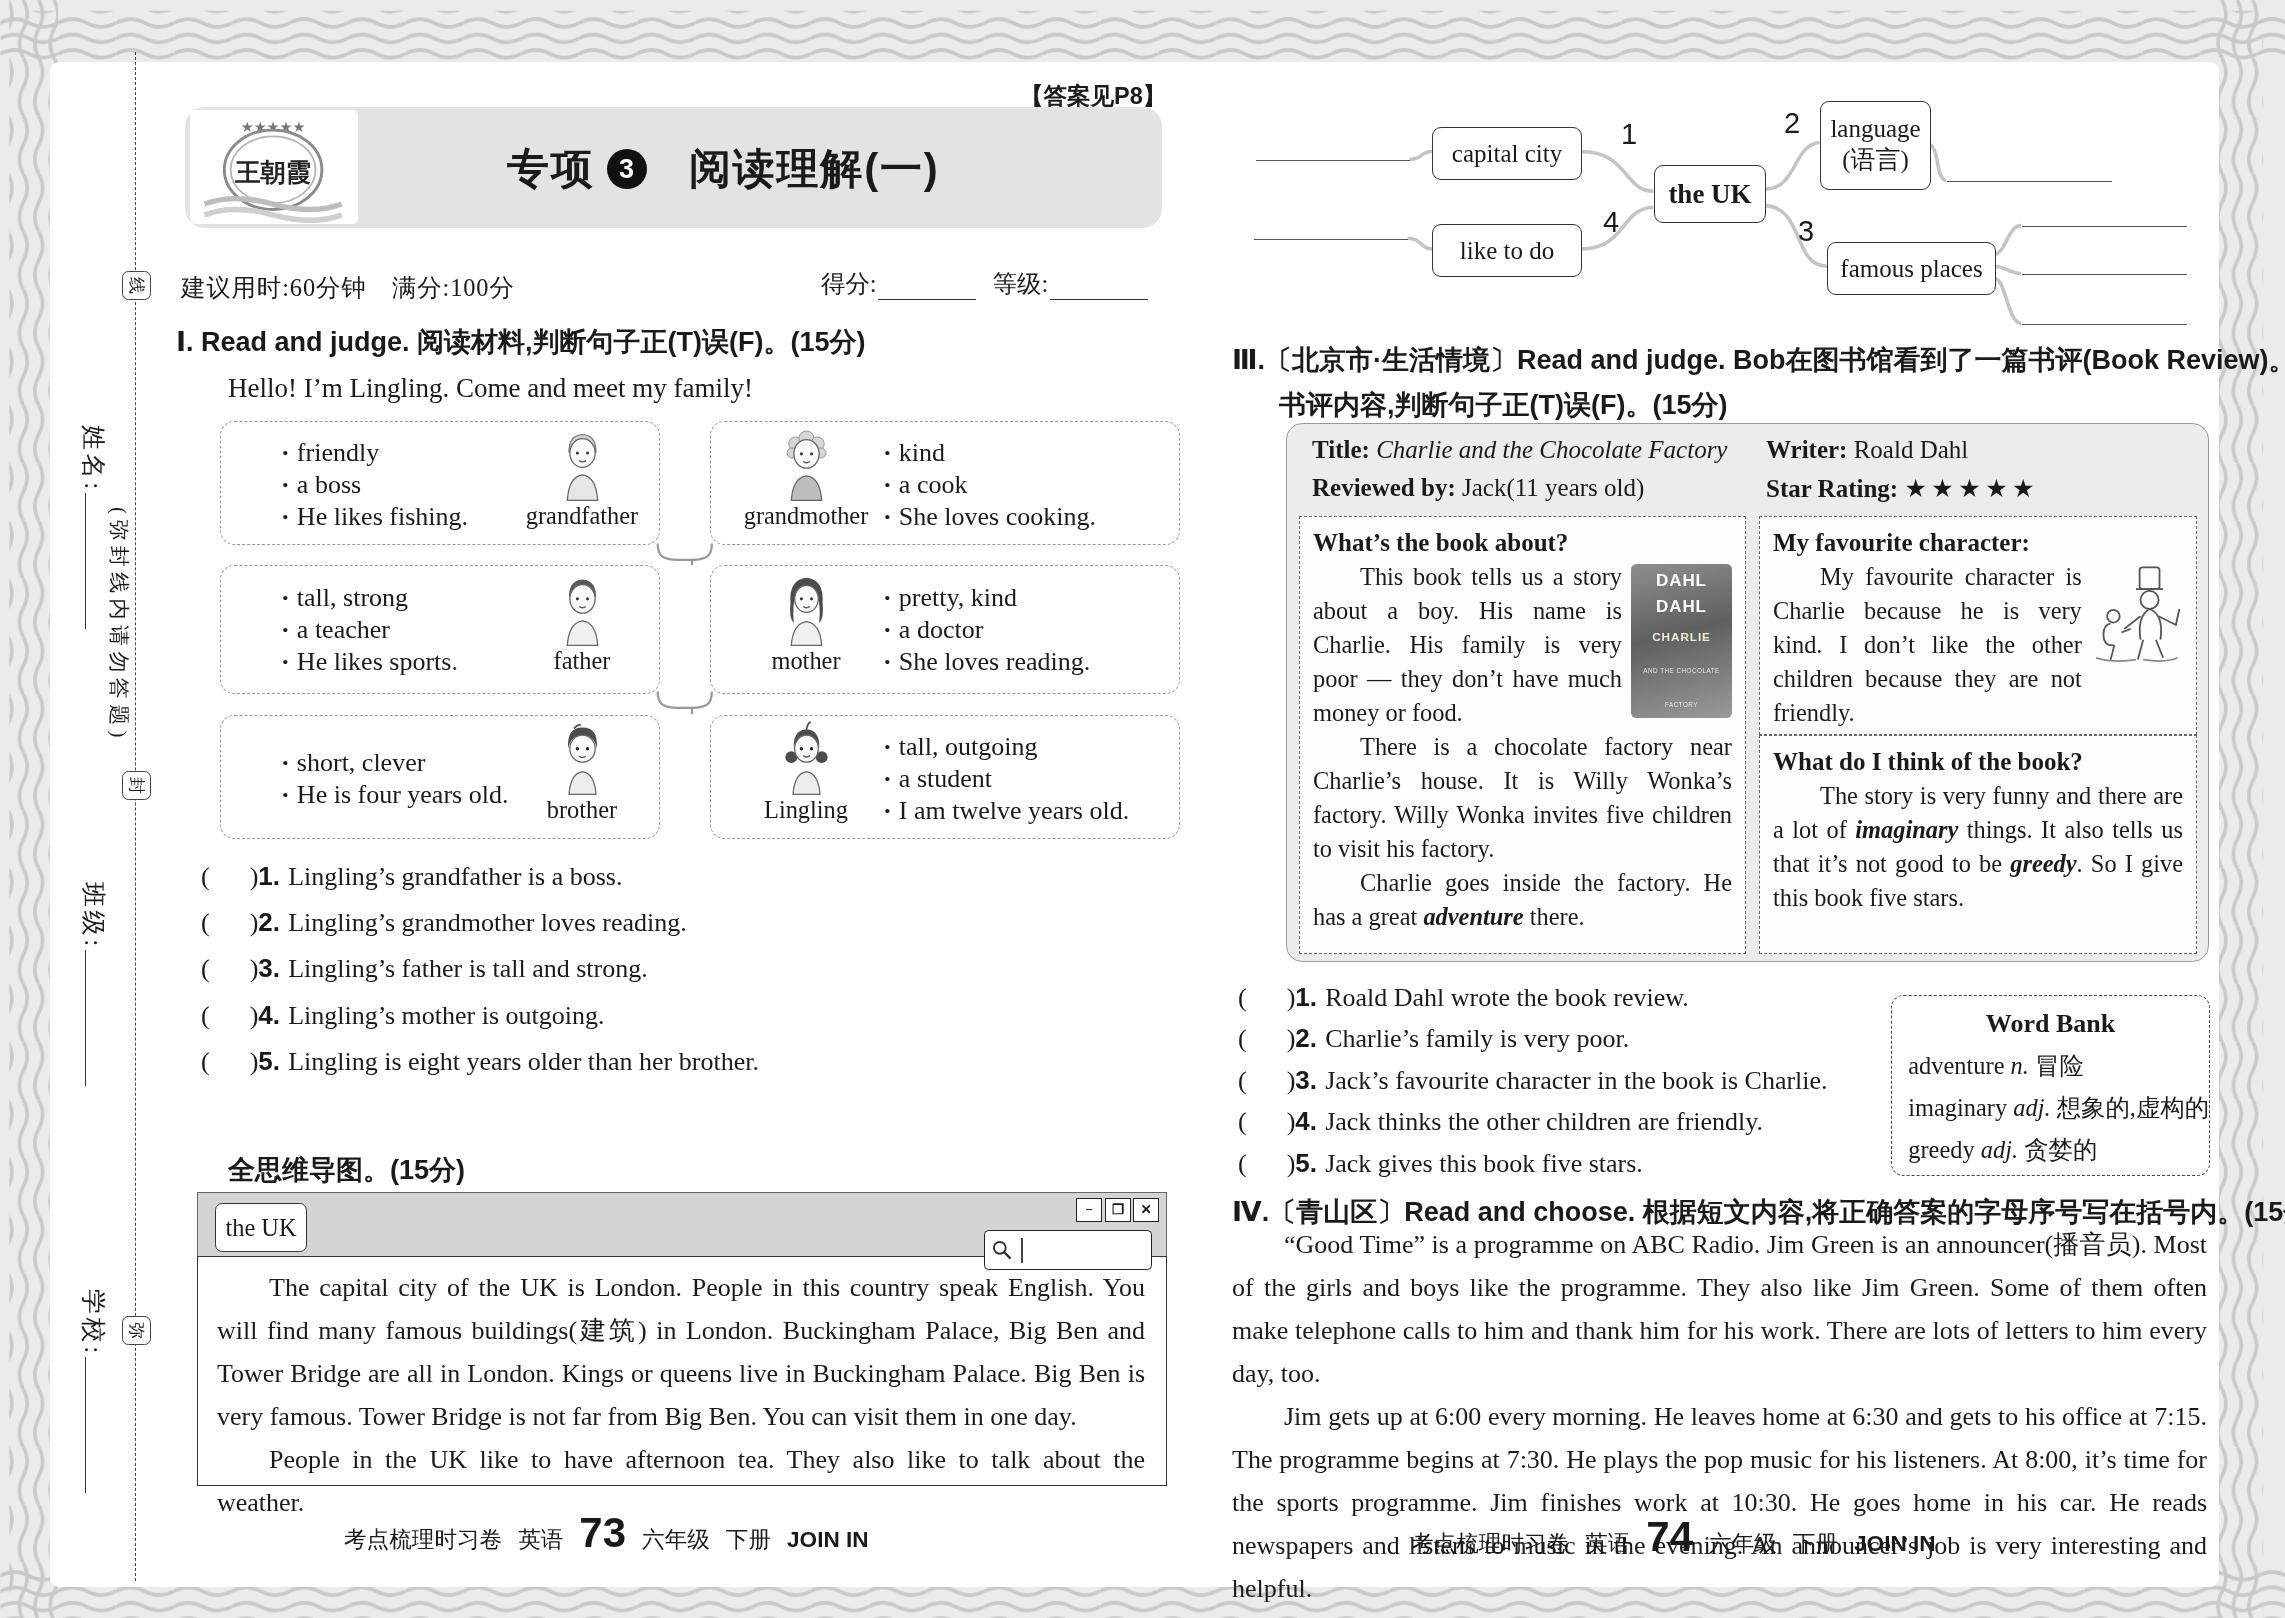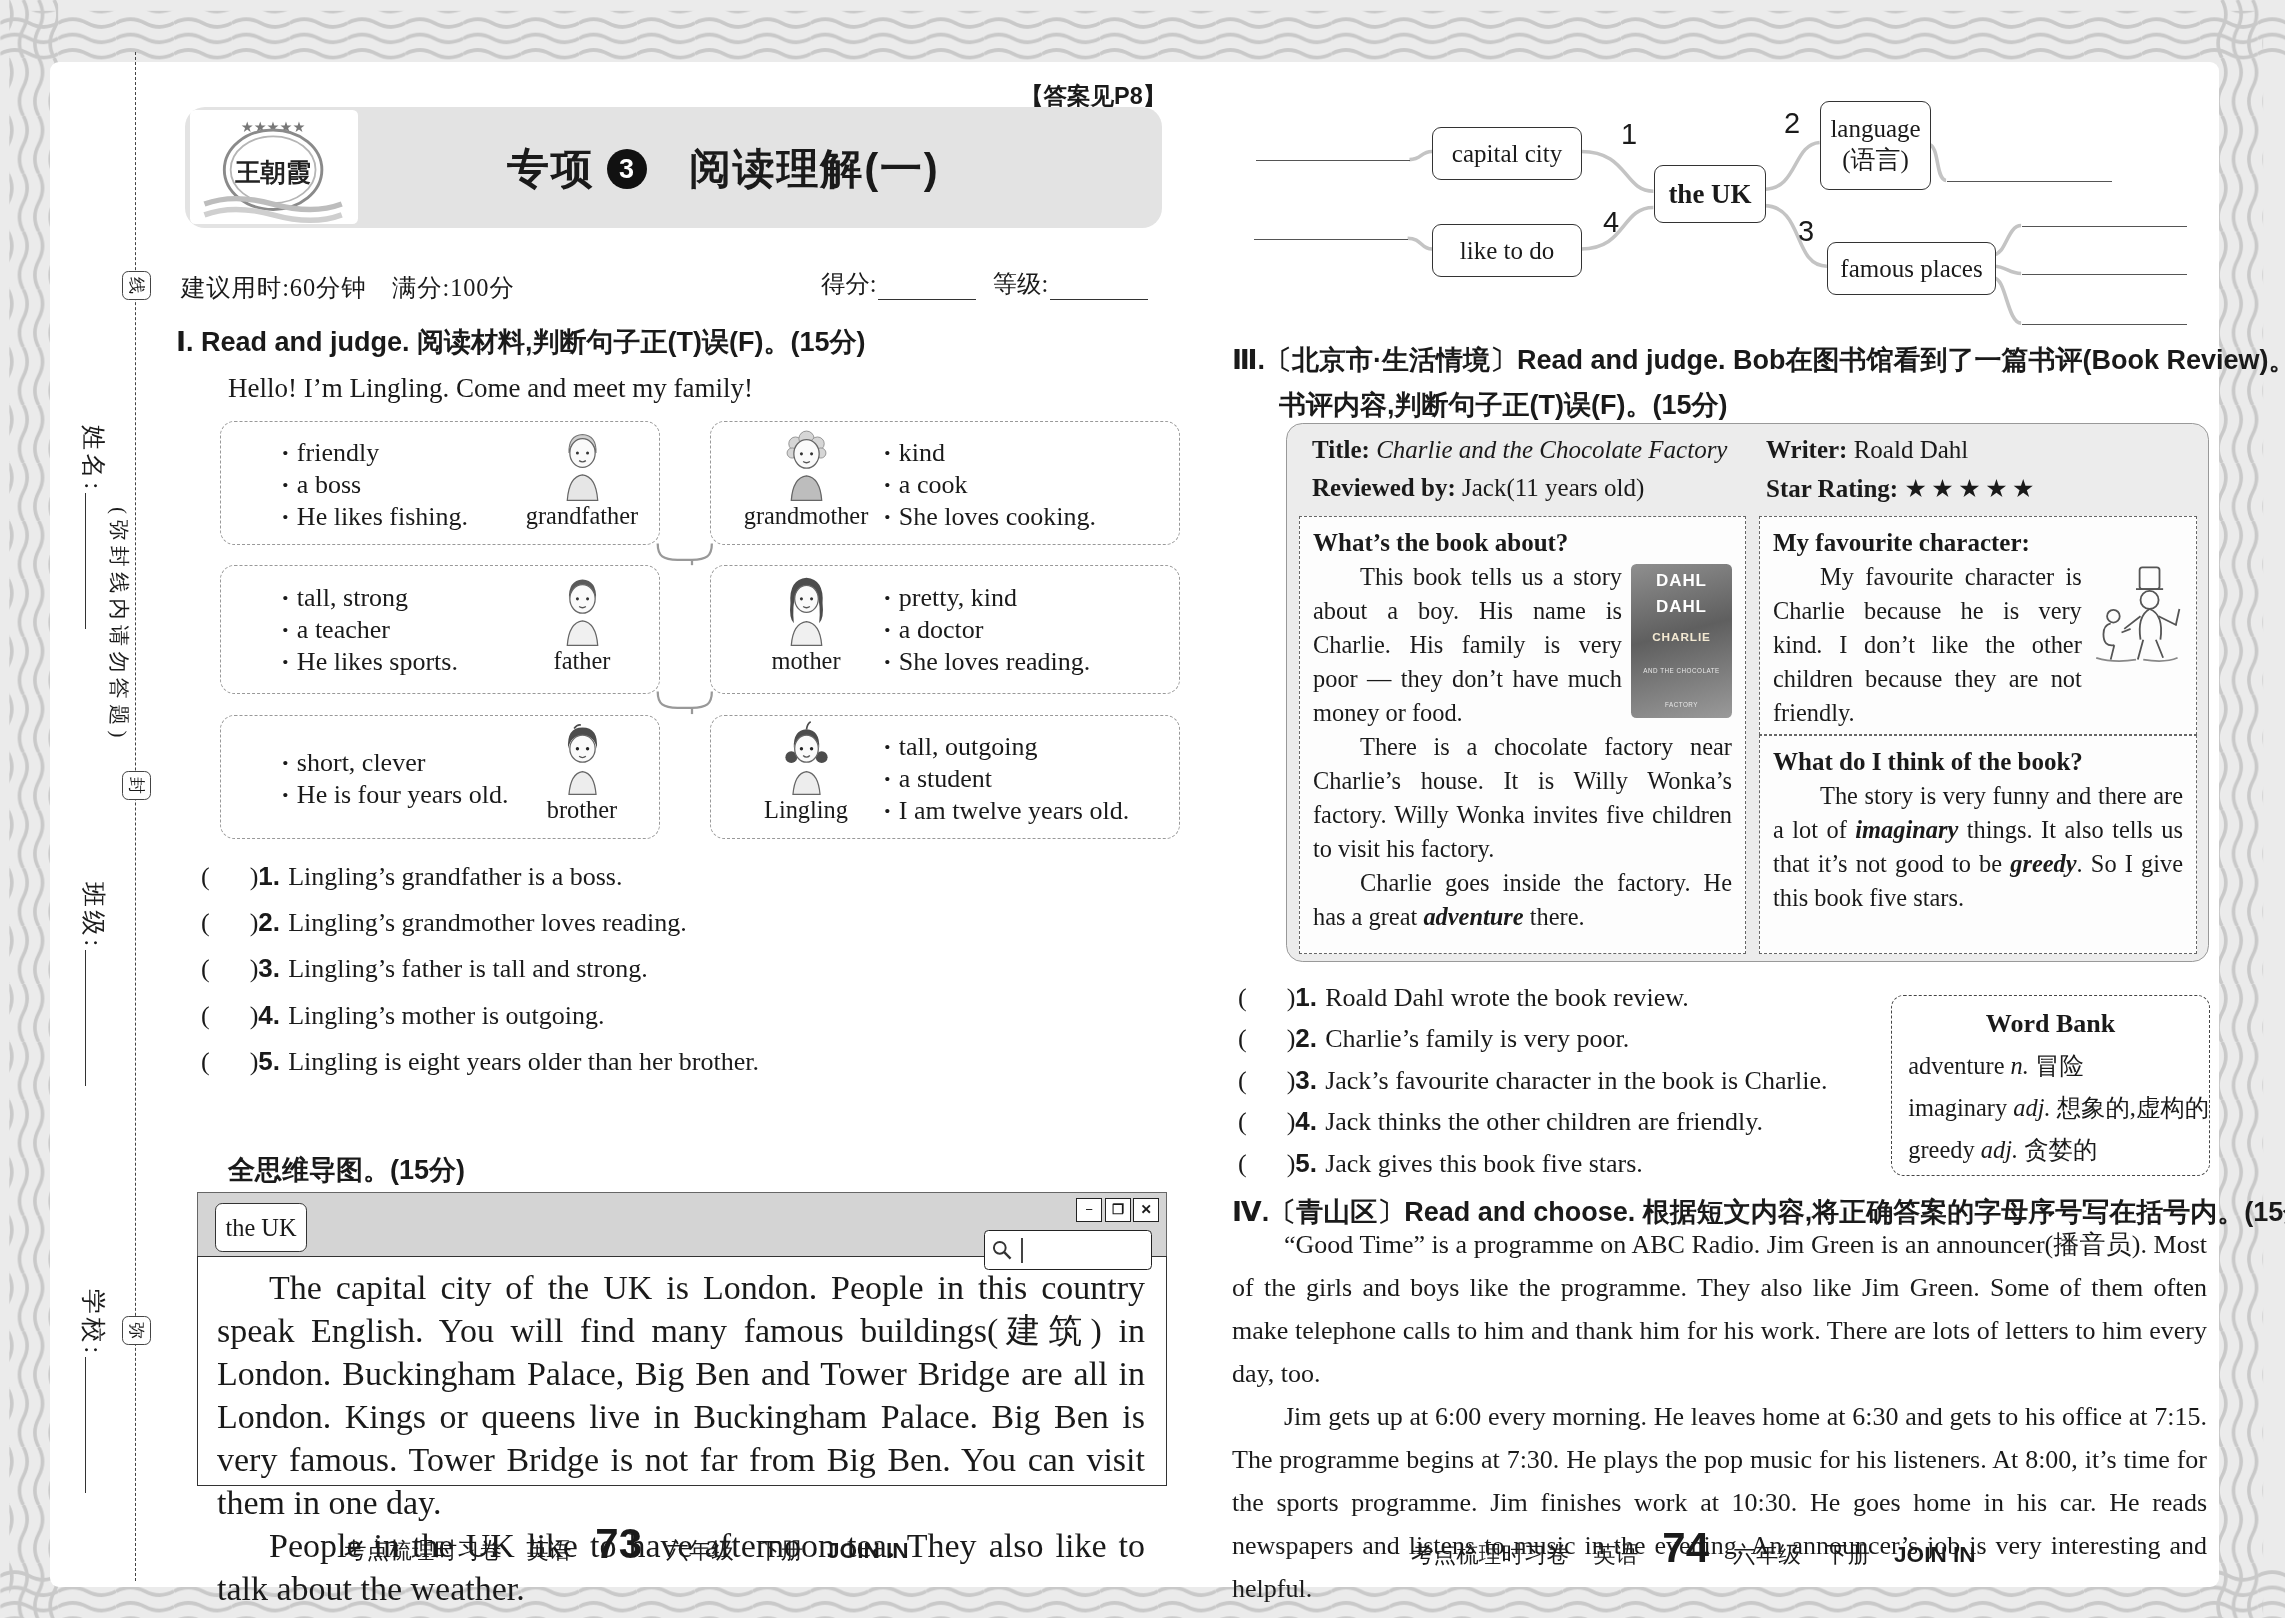"The capital city of the" .bwin-text { font-size: 34px -> 26px }
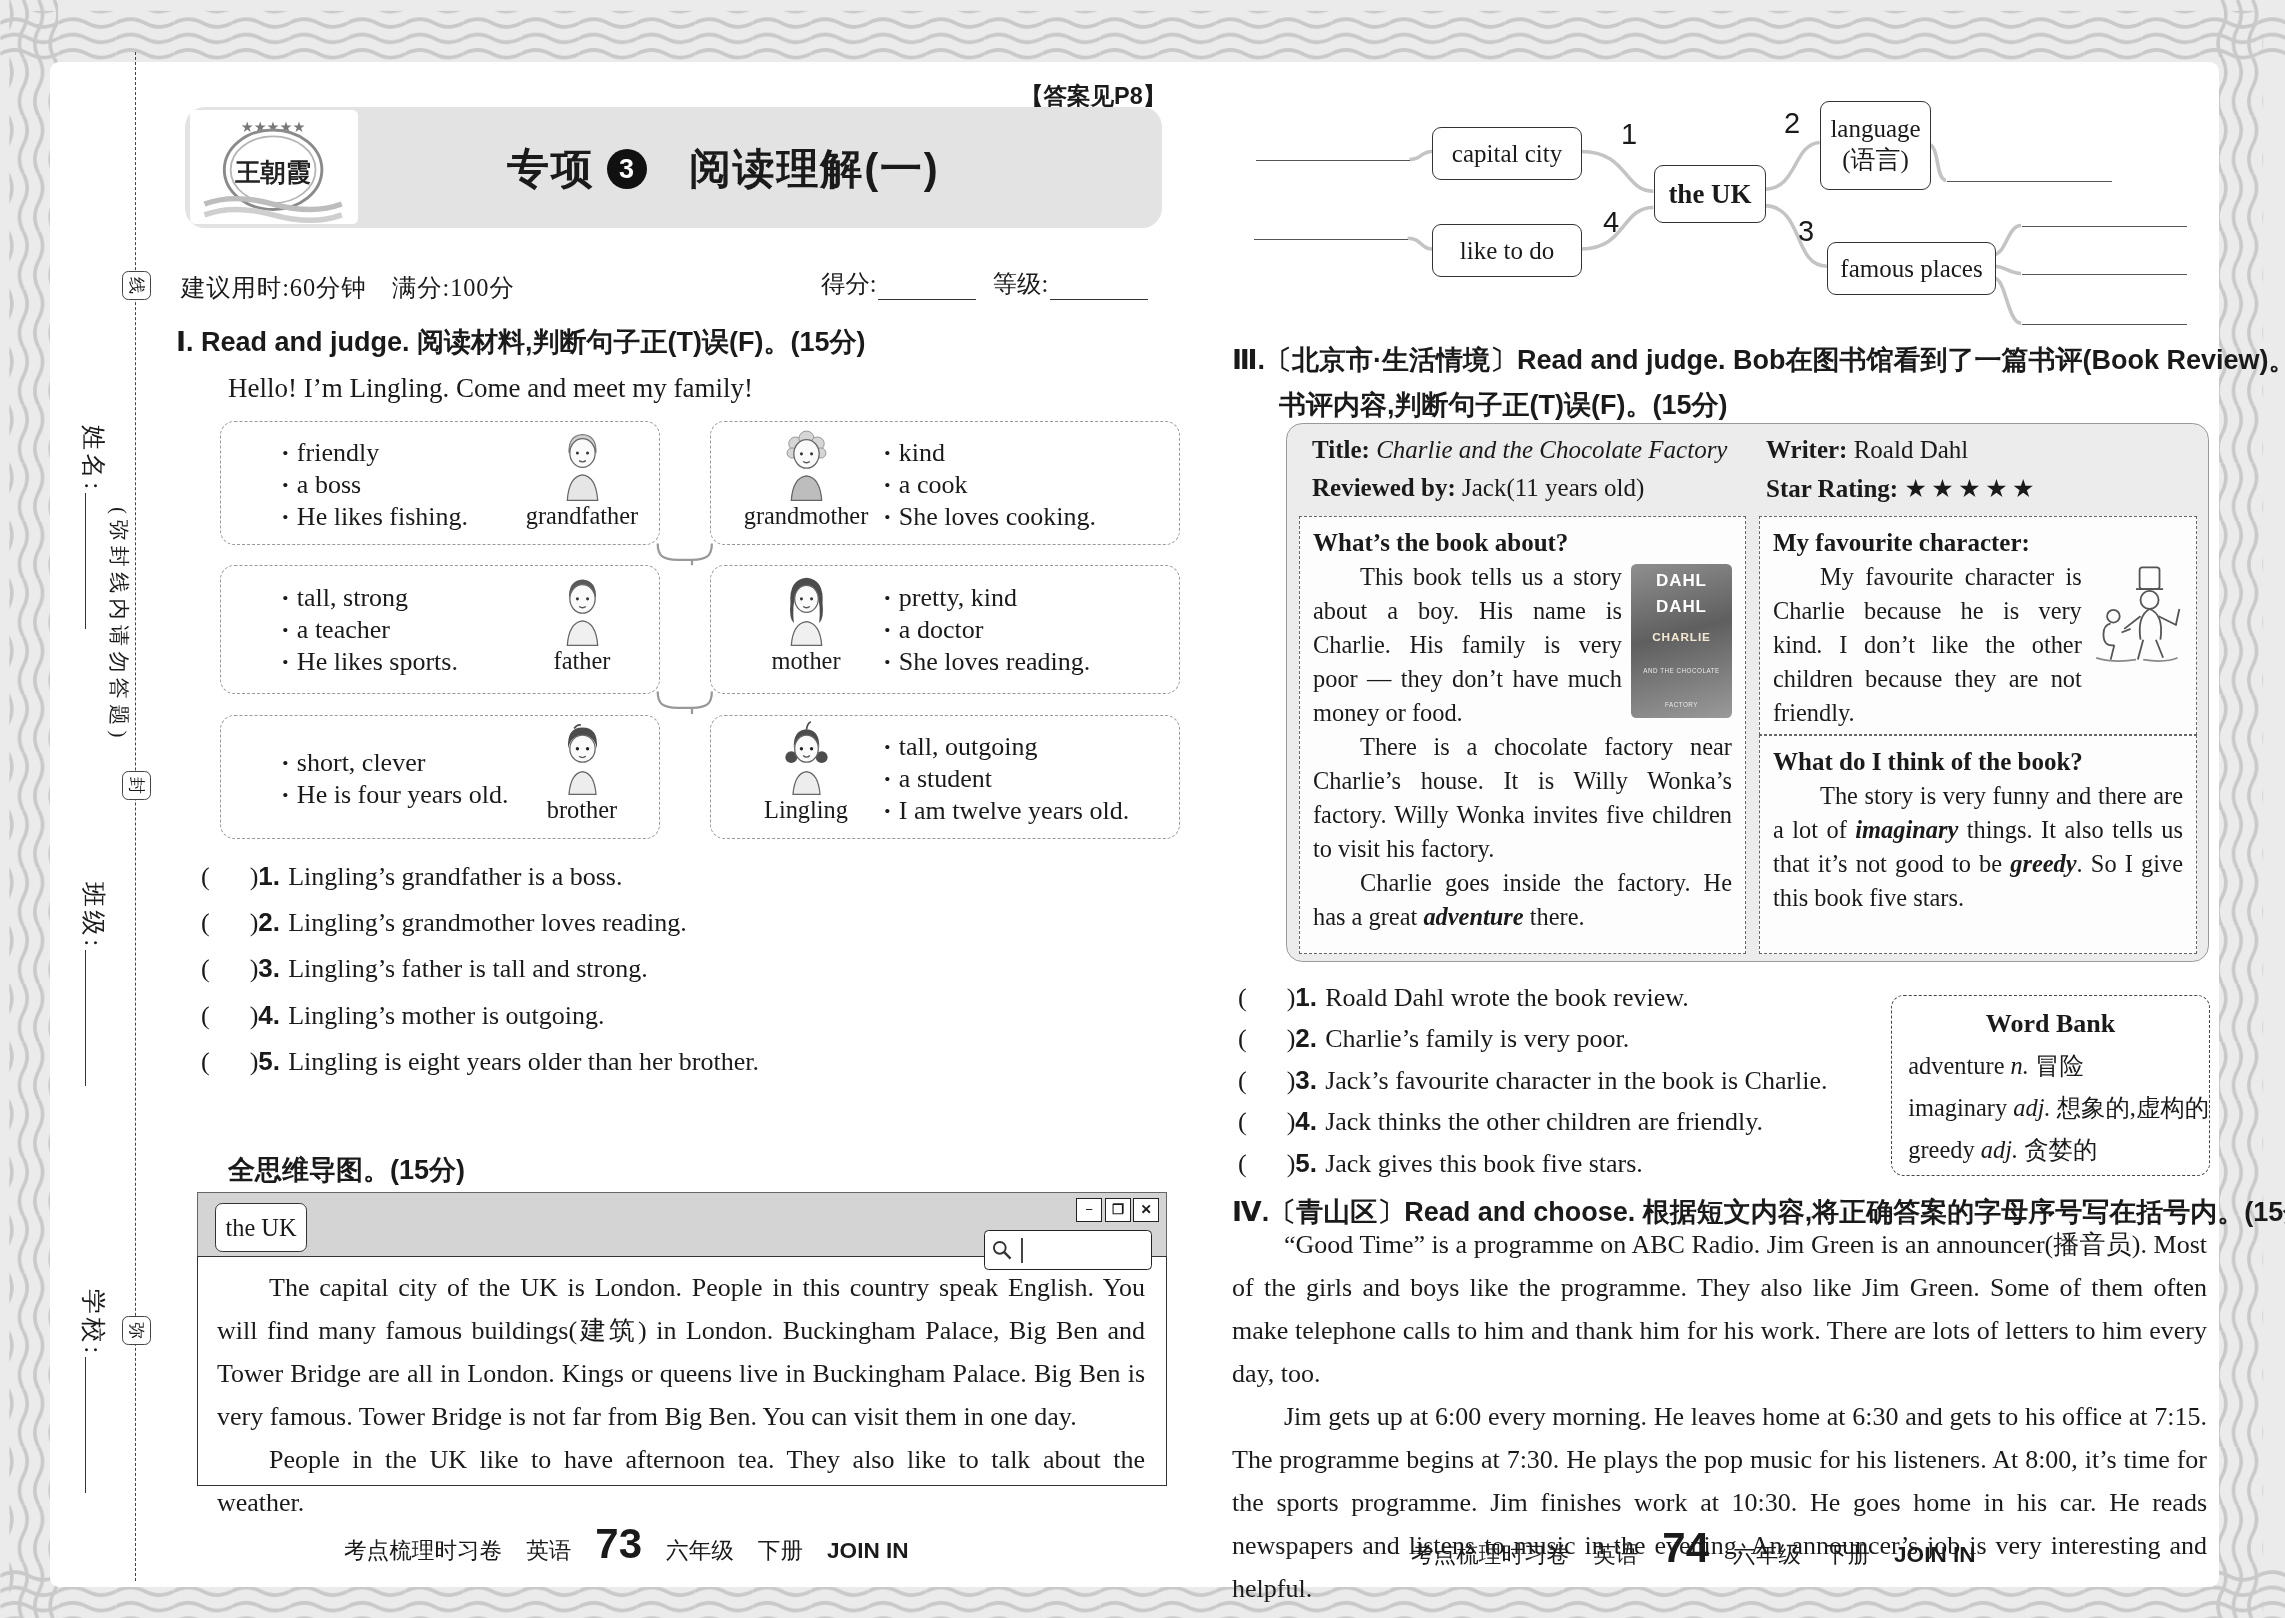"考点梳理时习卷" .footer { gap: 24px -> 16px; margin-top: 11px -> none }
